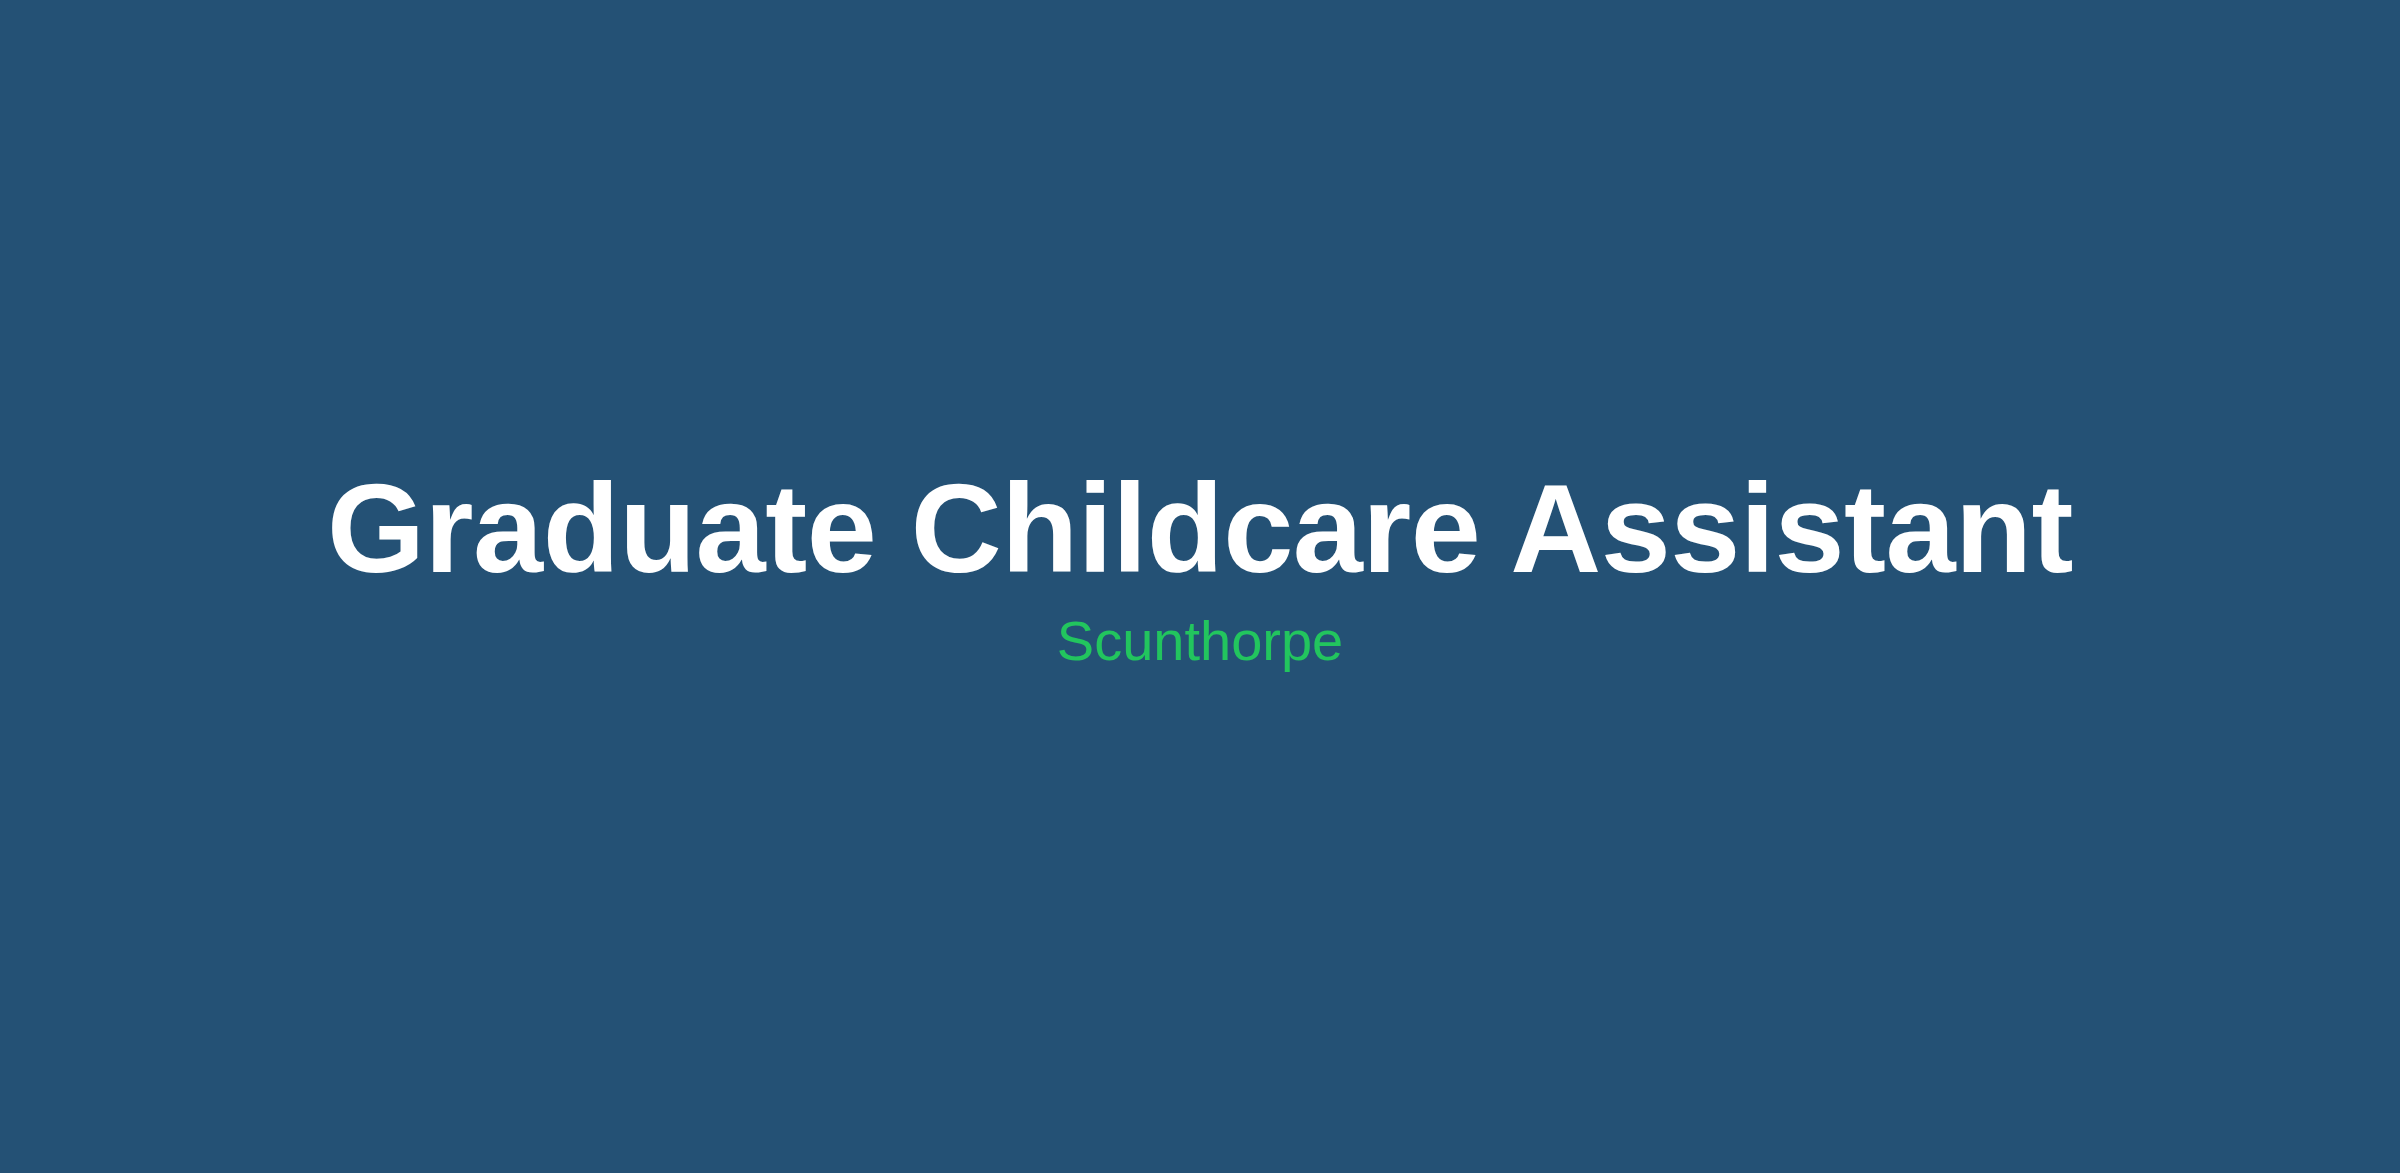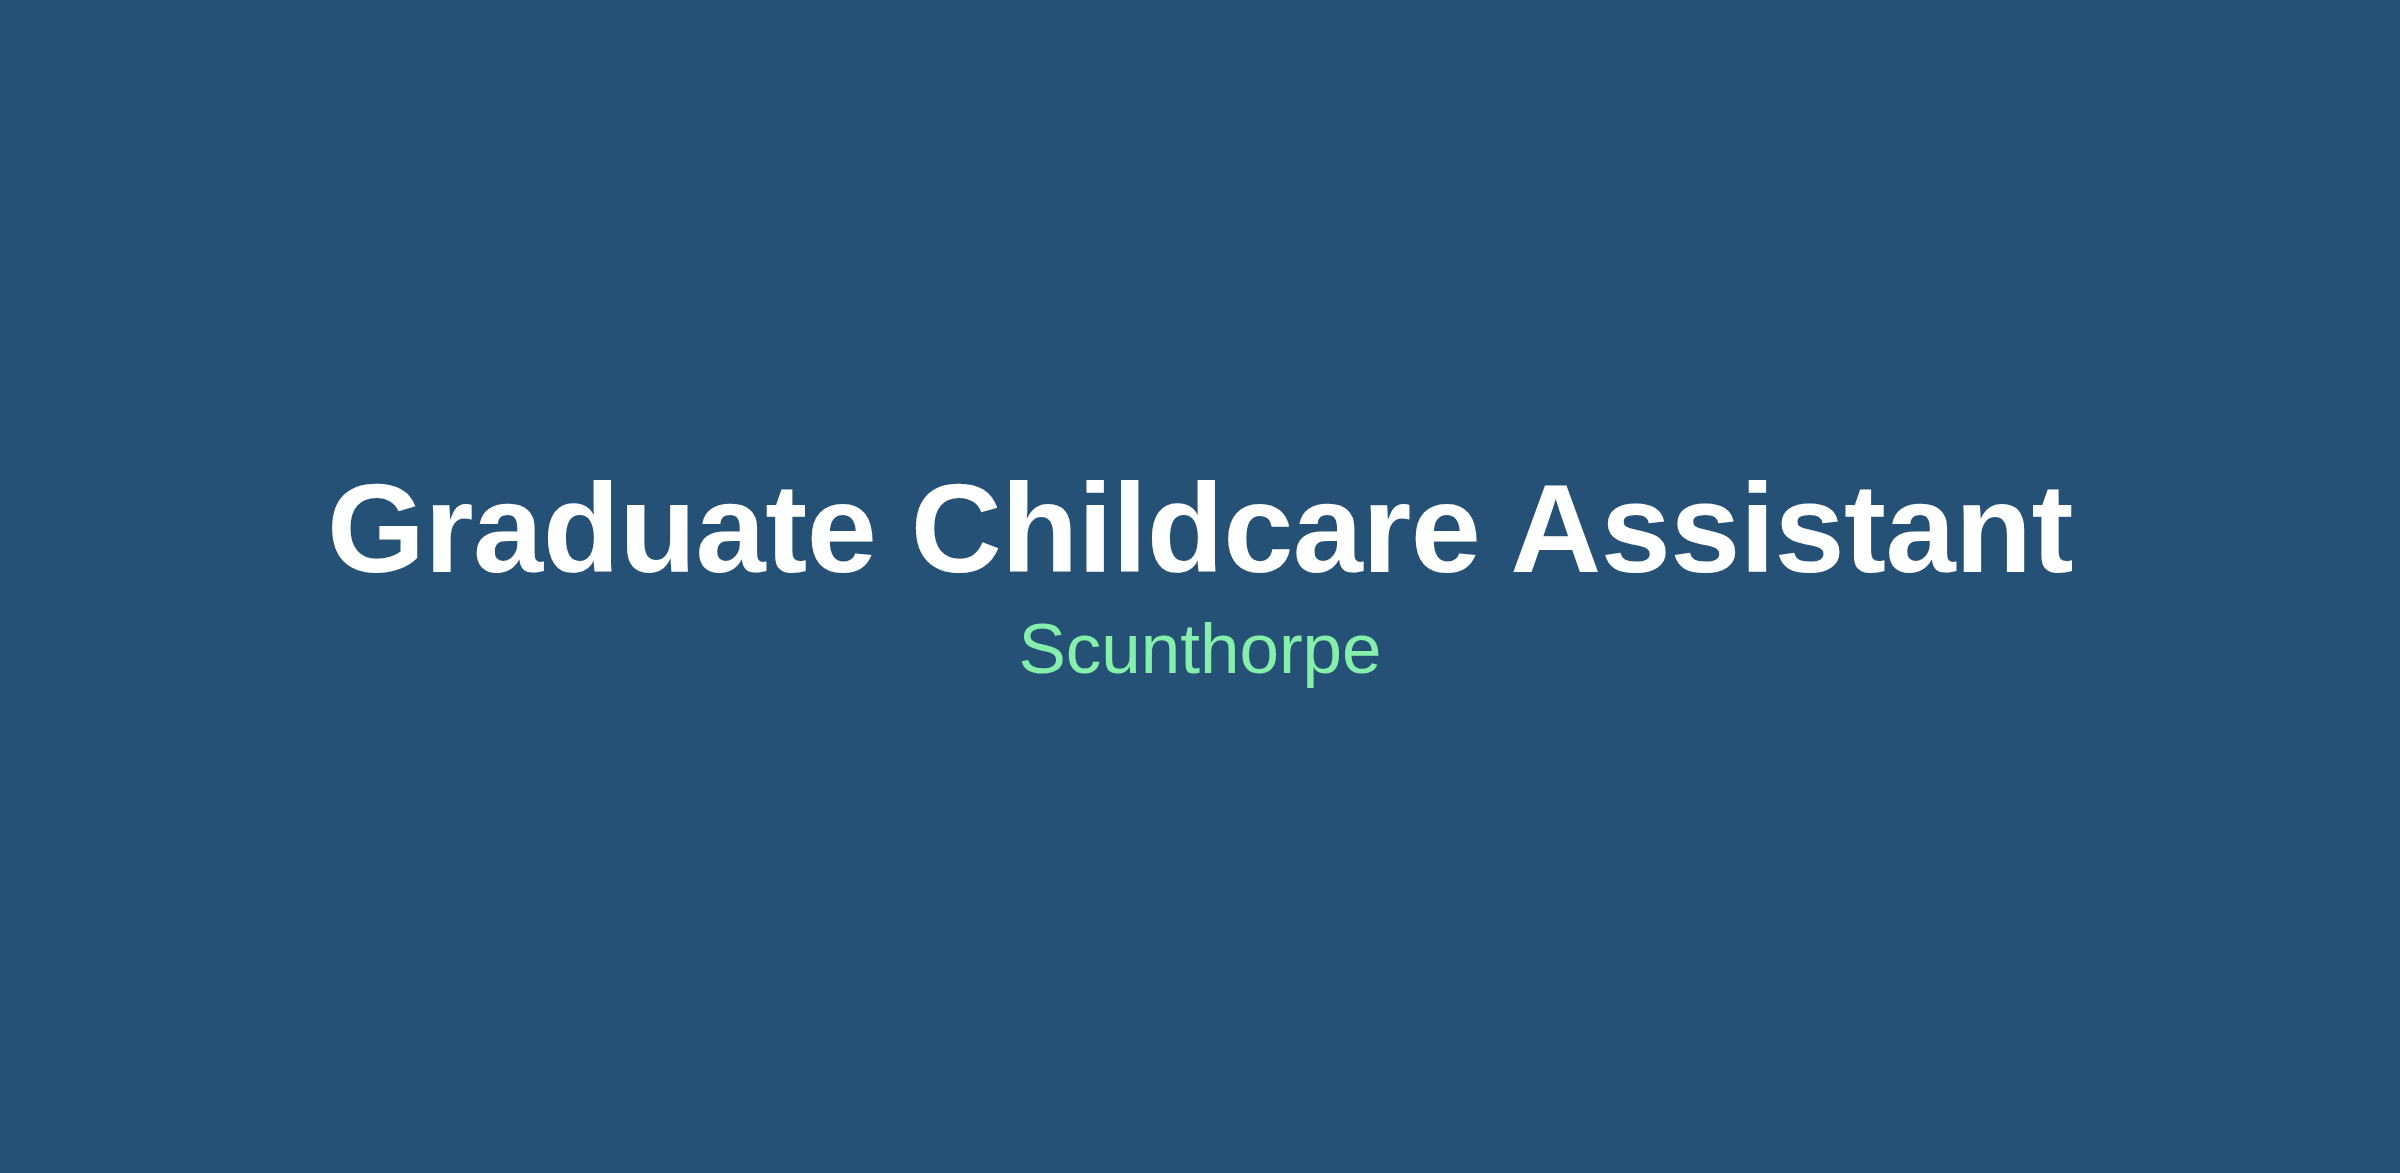"Scunthorpe" .job-location { color: #86efac -> #22c55e; font-size: 71px -> 56px }
